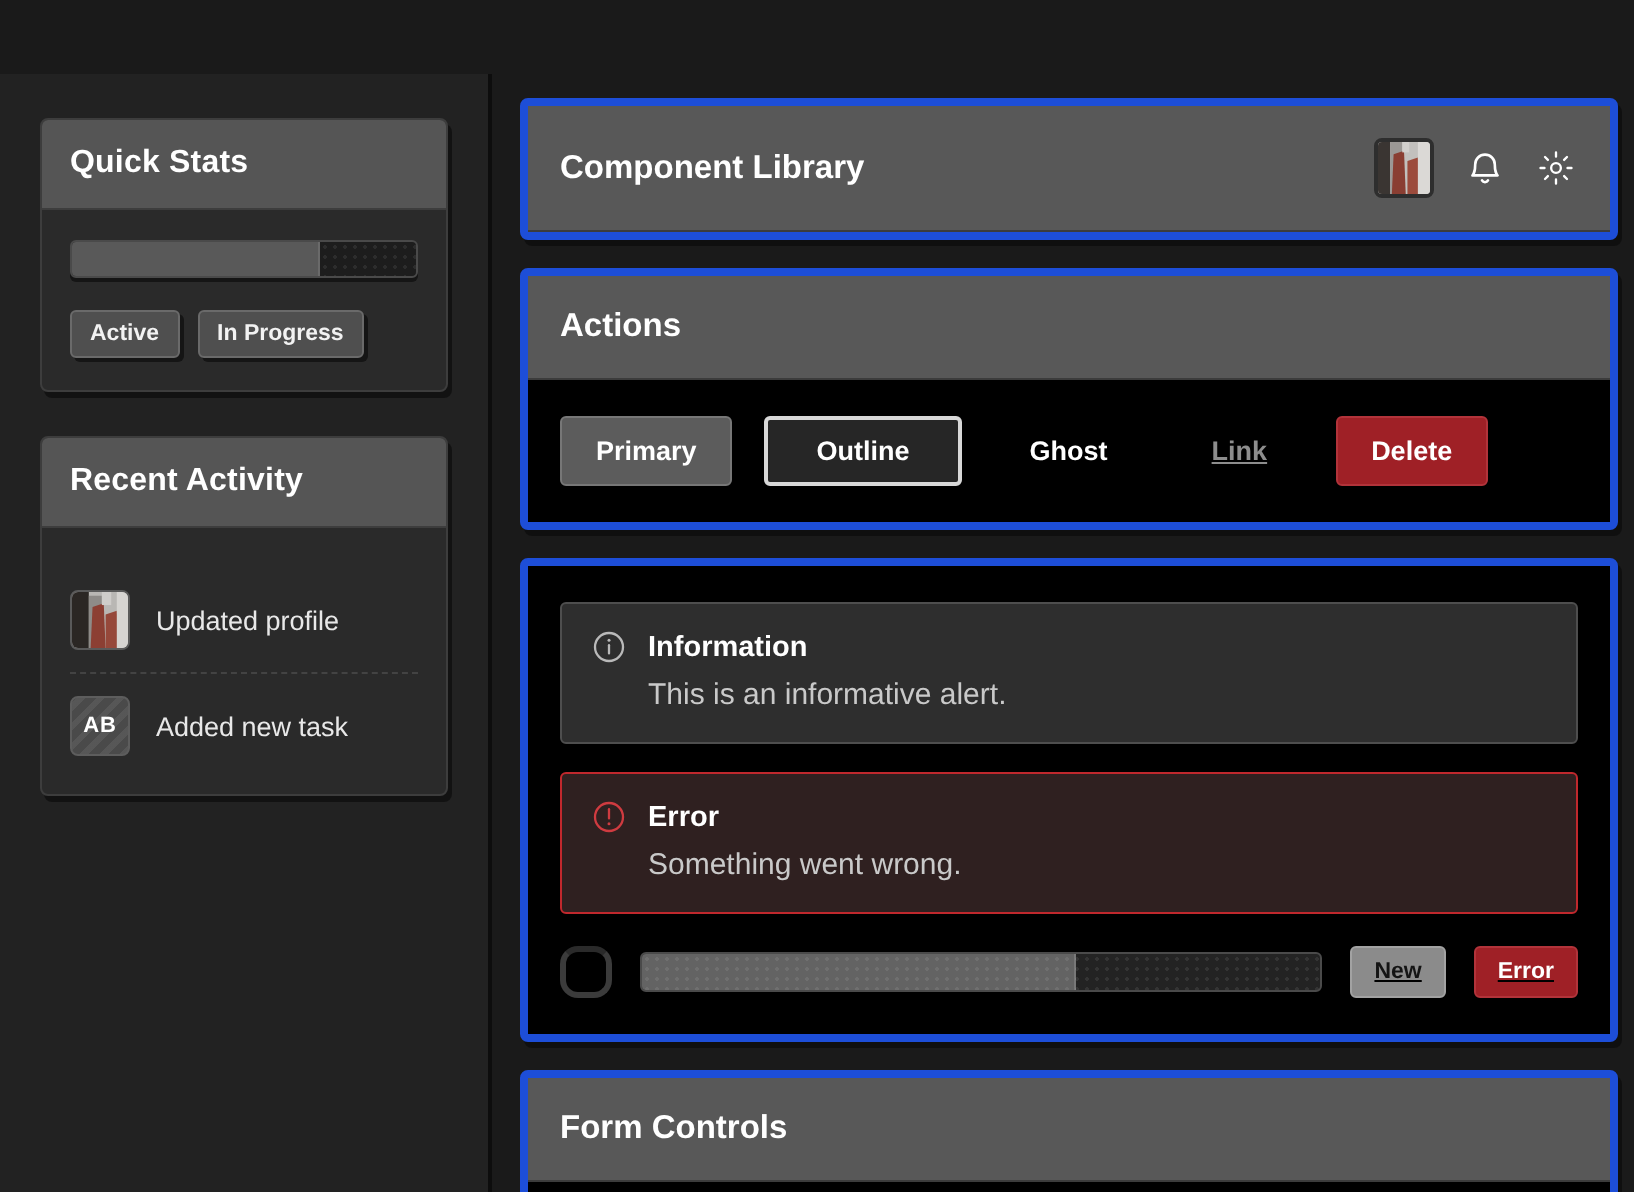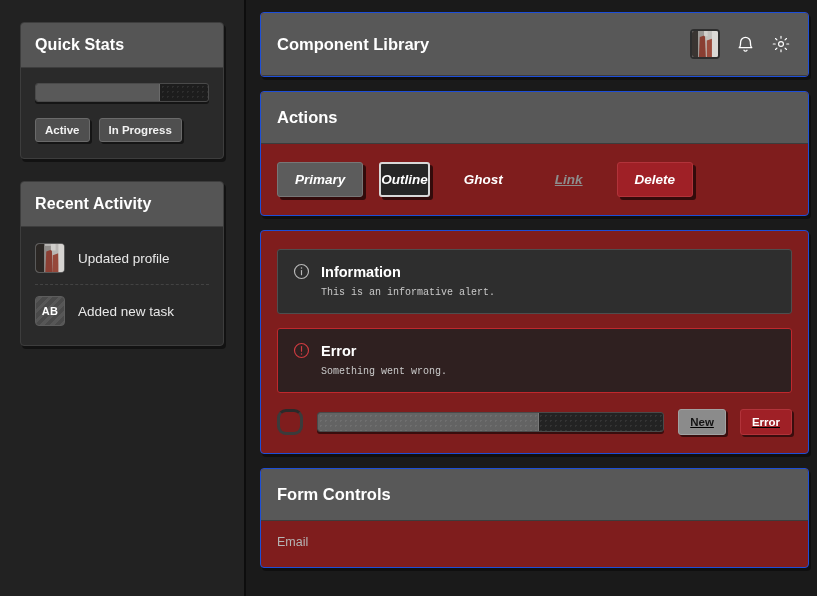"Quick Stats" #app { margin-top: none -> 37px }
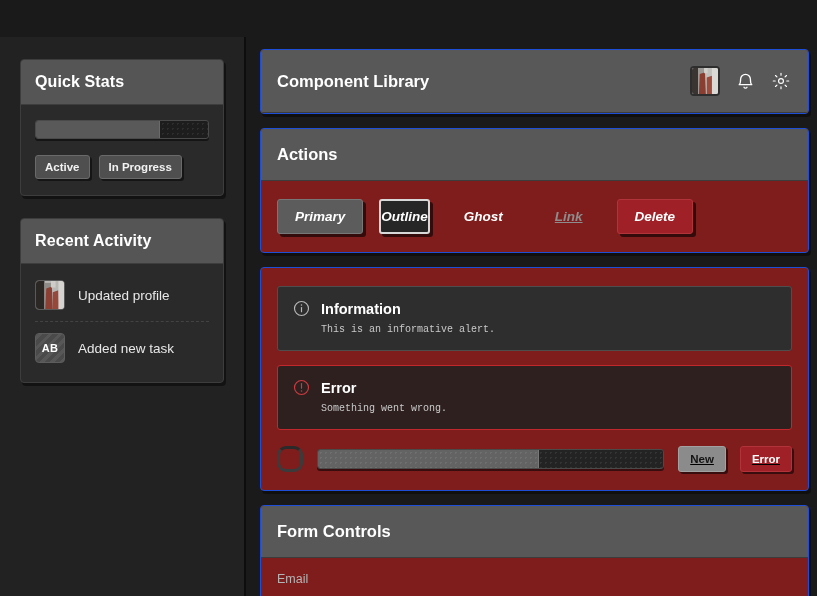"Component Library" .panel { background: #7f1d1d -> #000000; border: 1px solid #1d4ed8 -> 4px solid #1d4ed8 }
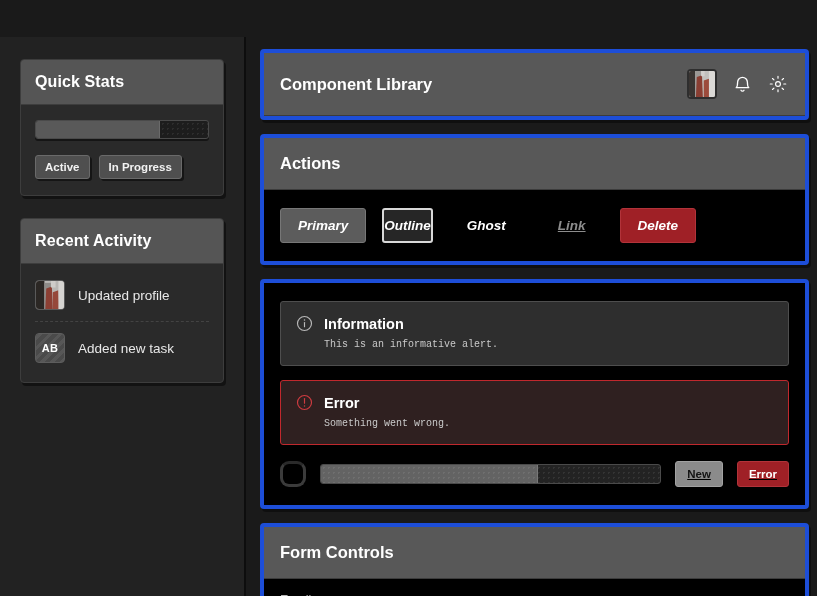"Primary" .btn { font-style: italic -> none }
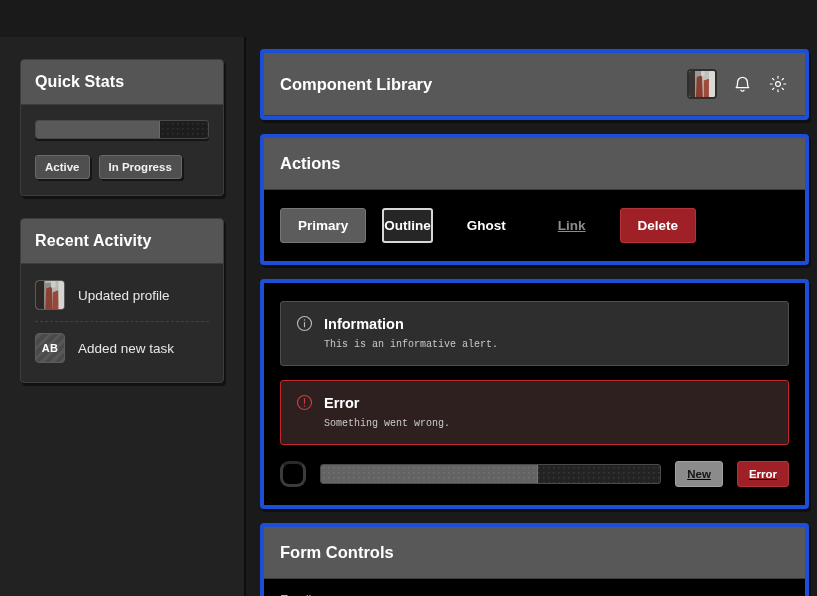"Outline" .btn-outline { padding: 8px 0 -> 8px 24px }
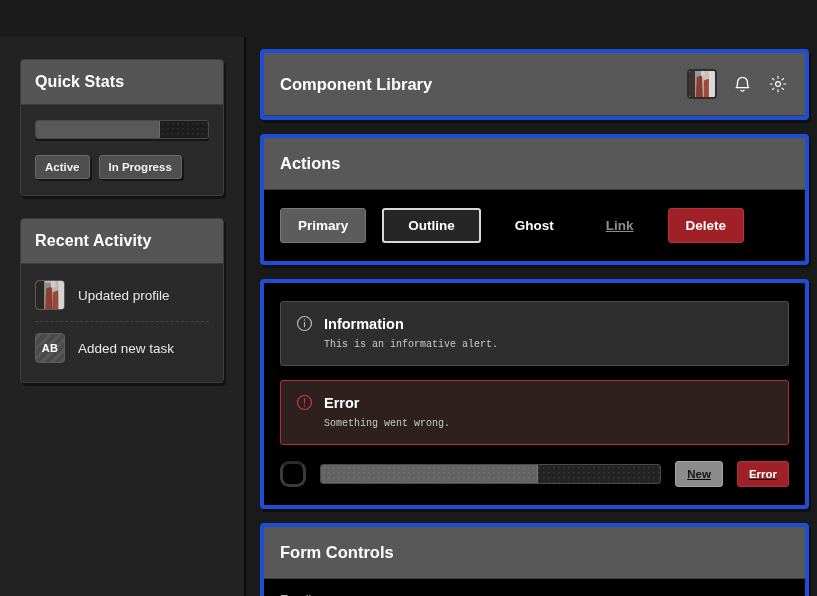"Updated profile" div.side-card-body { padding-top: 5px -> 20px }
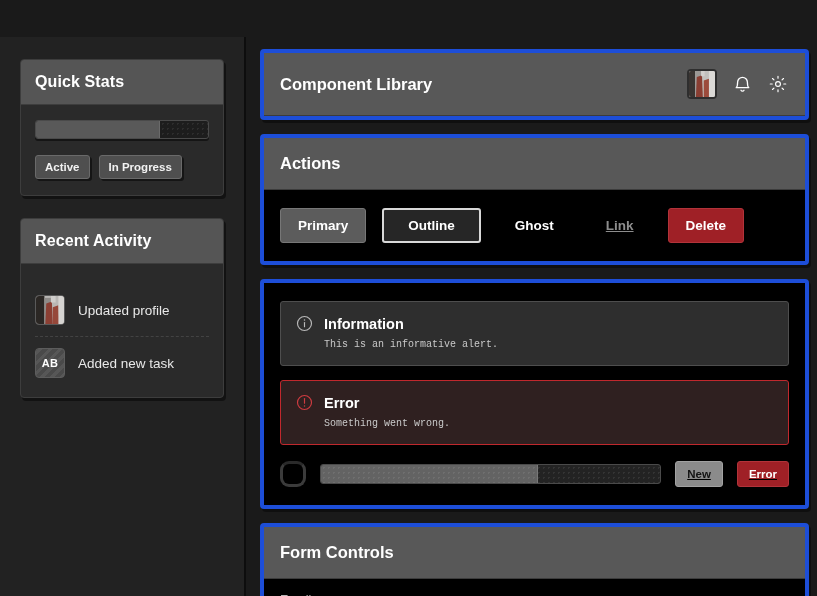"This is an informative alert." .alert-body { font-family: Liberation Mono, monospace -> none; font-size: 10px -> 15px }
